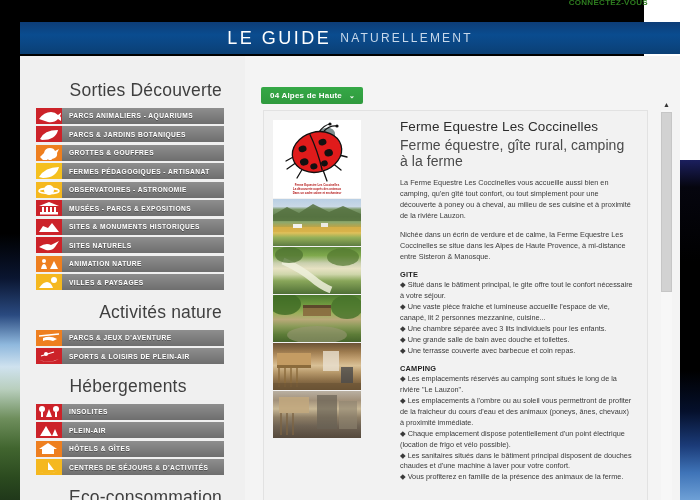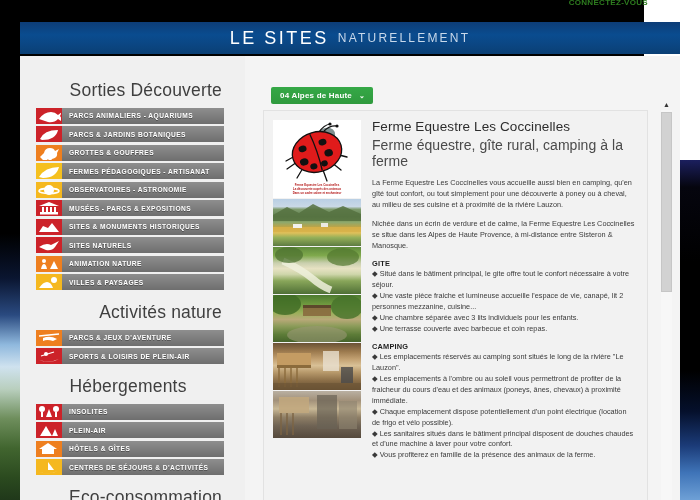"LE SITES" span.b1 { text: SITES -> GUIDE }
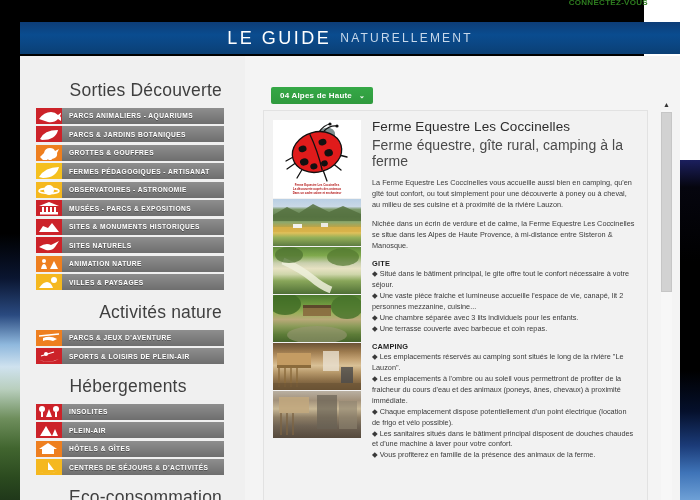"04 Alpes de Haute" .dropdown { left: 26px -> 16px }
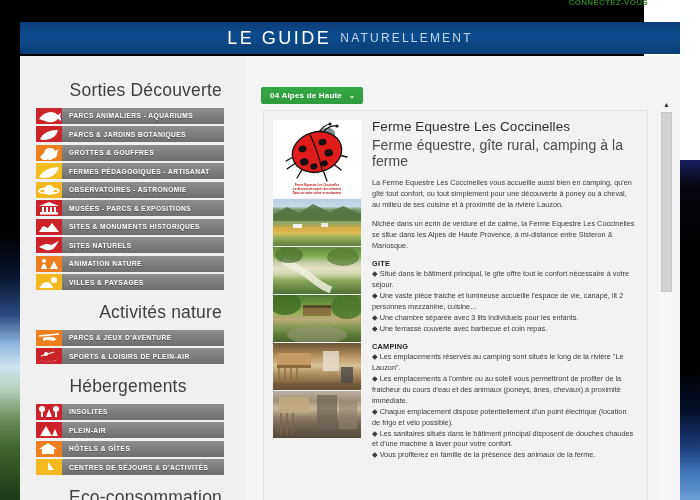"Ferme Equestre Les Coccinelles" .card-inner { gap: none -> 28px }
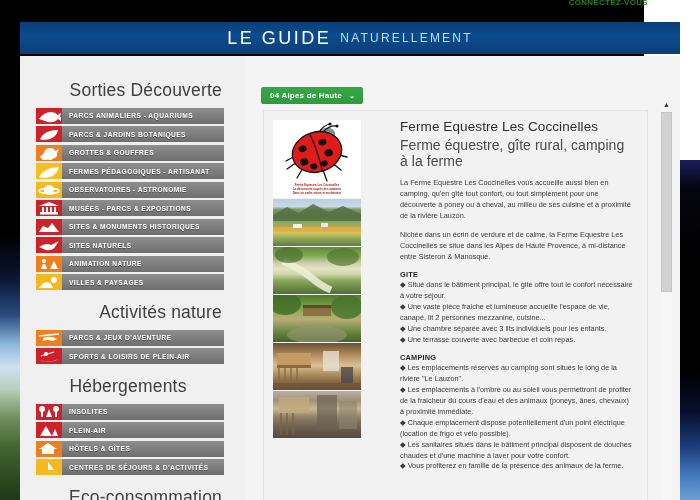"◆ Une grande salle de" div.bul { html: none -> <div><span>◆ </span><span>Une grande salle de bain avec douche et toilettes.</span></div> }
